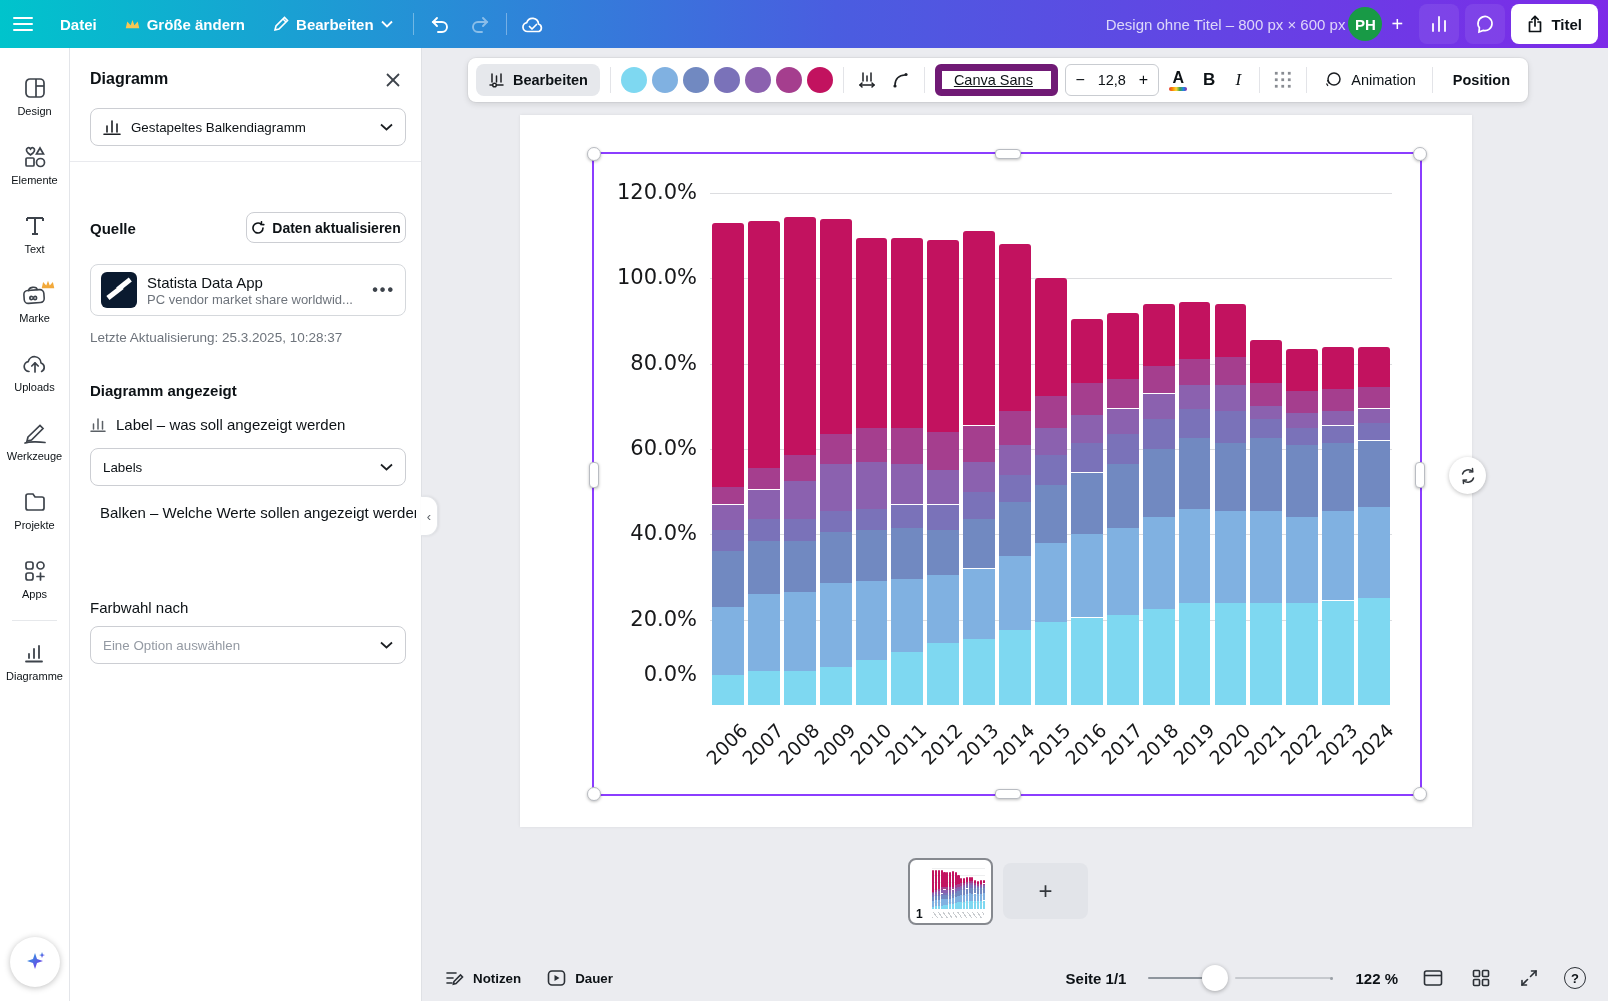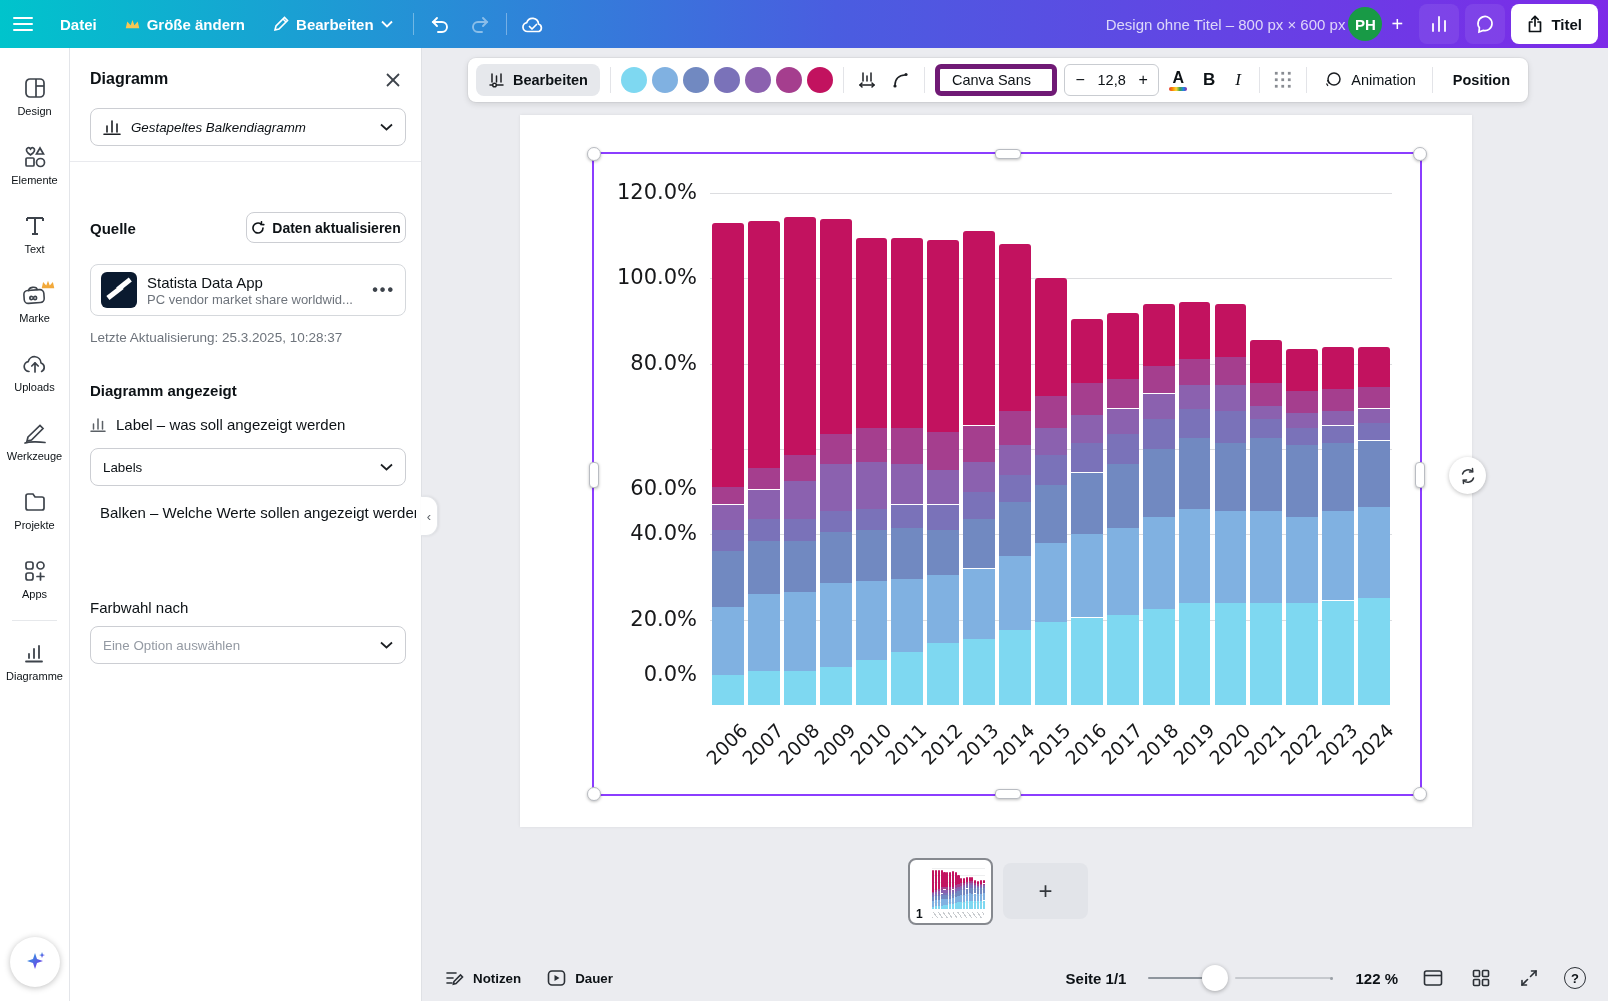"Canva Sans" .t-font { border: 5px solid #701a75 -> 7px solid #701a75; text-decoration: none -> underline }
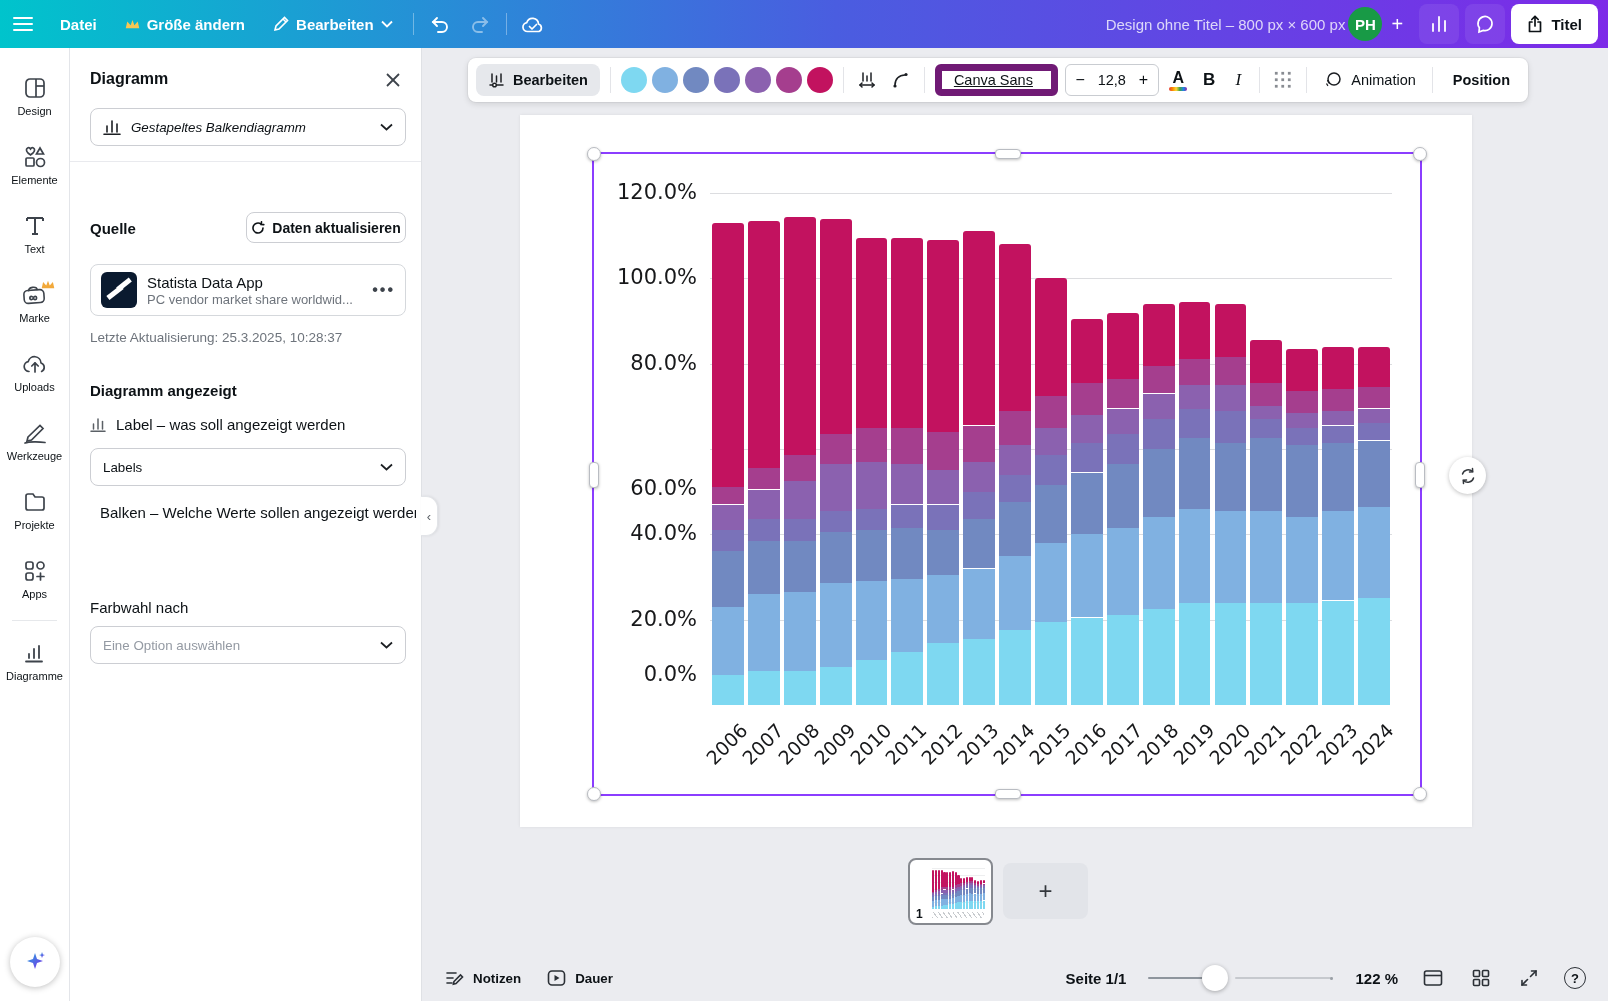"Gestapeltes Balkendiagramm" .sel-type { font-style: italic -> none }
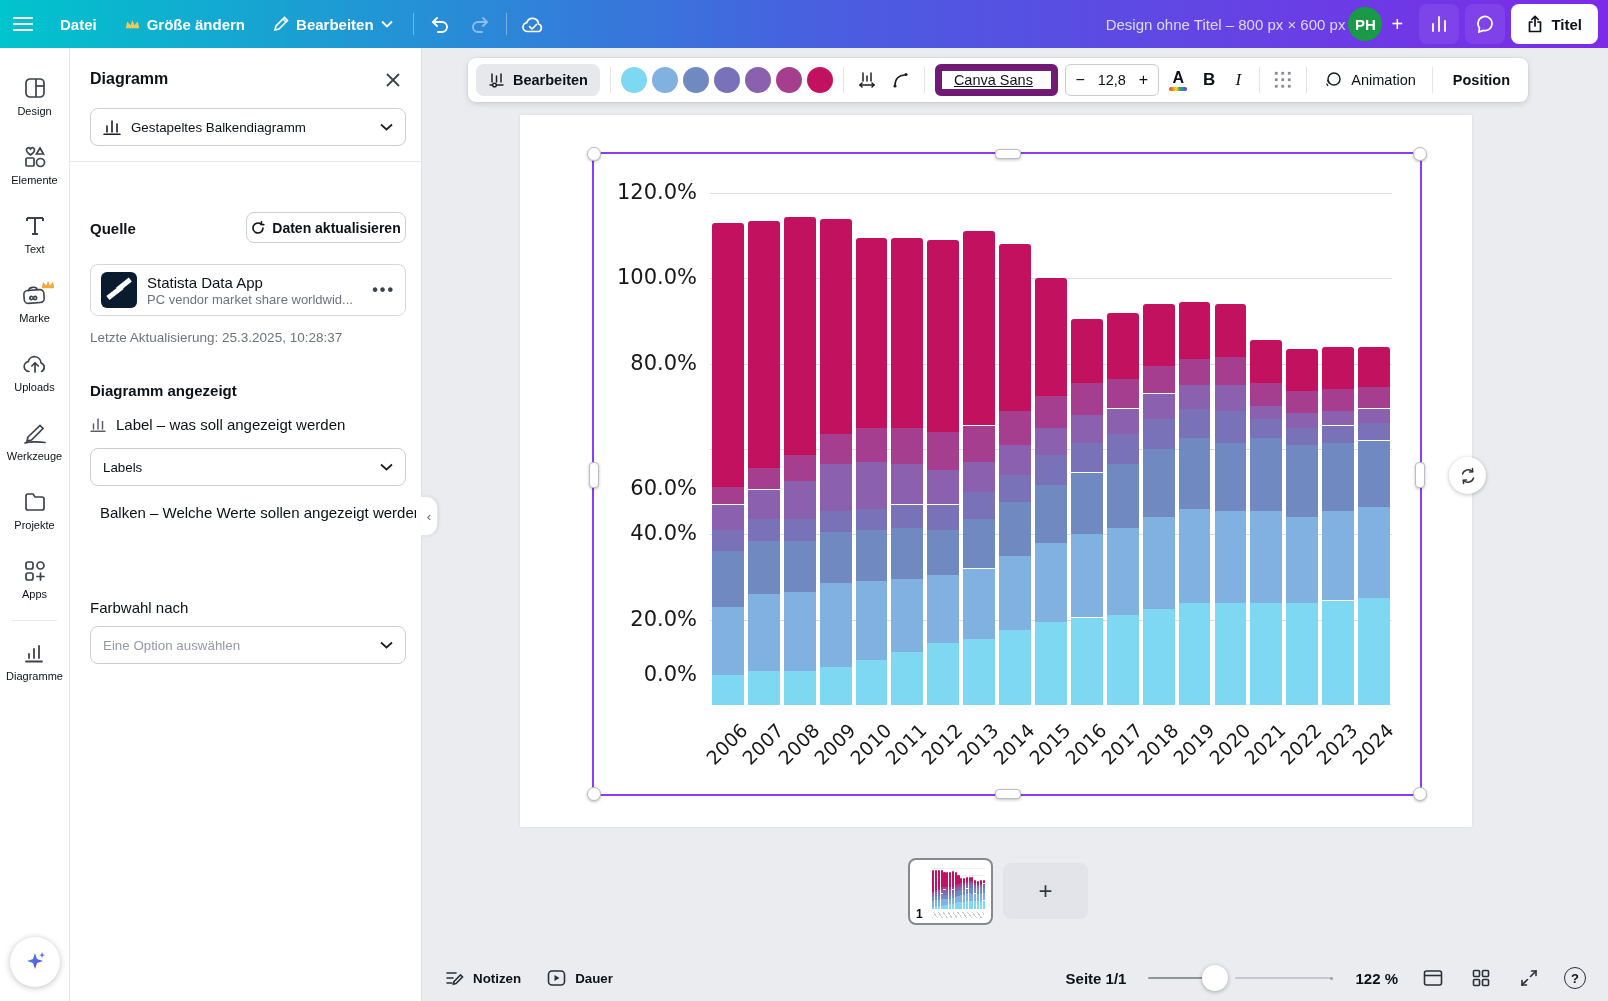"60.0%" div.ylab { margin-top: 40px -> none }
